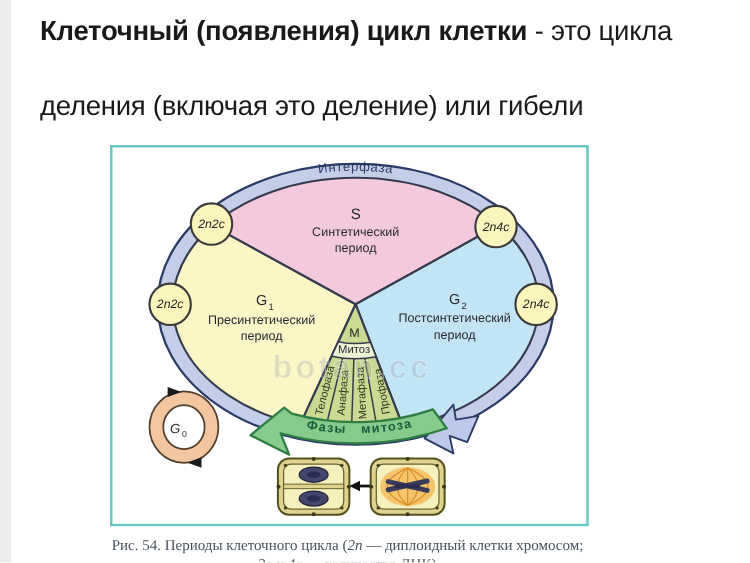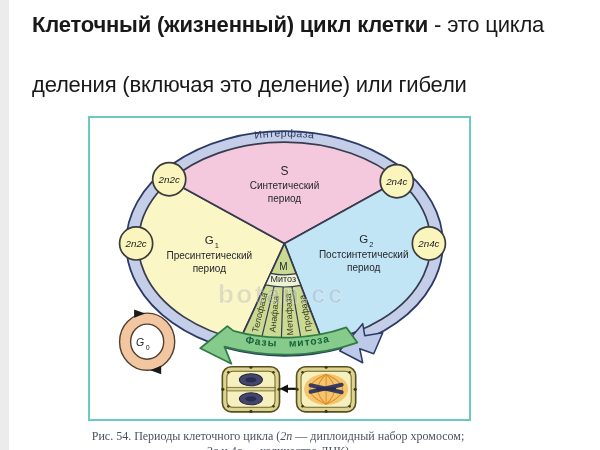"Клеточный (жизненный) цикл клетки" b { text: жизненный -> появления }
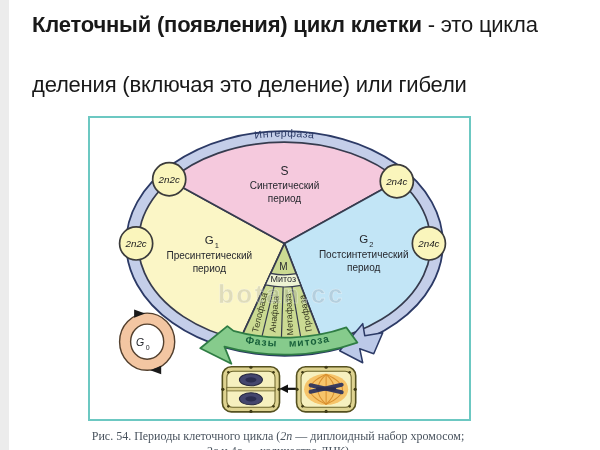"— диплоидный набор хромосом;" span { text: набор -> клетки }
